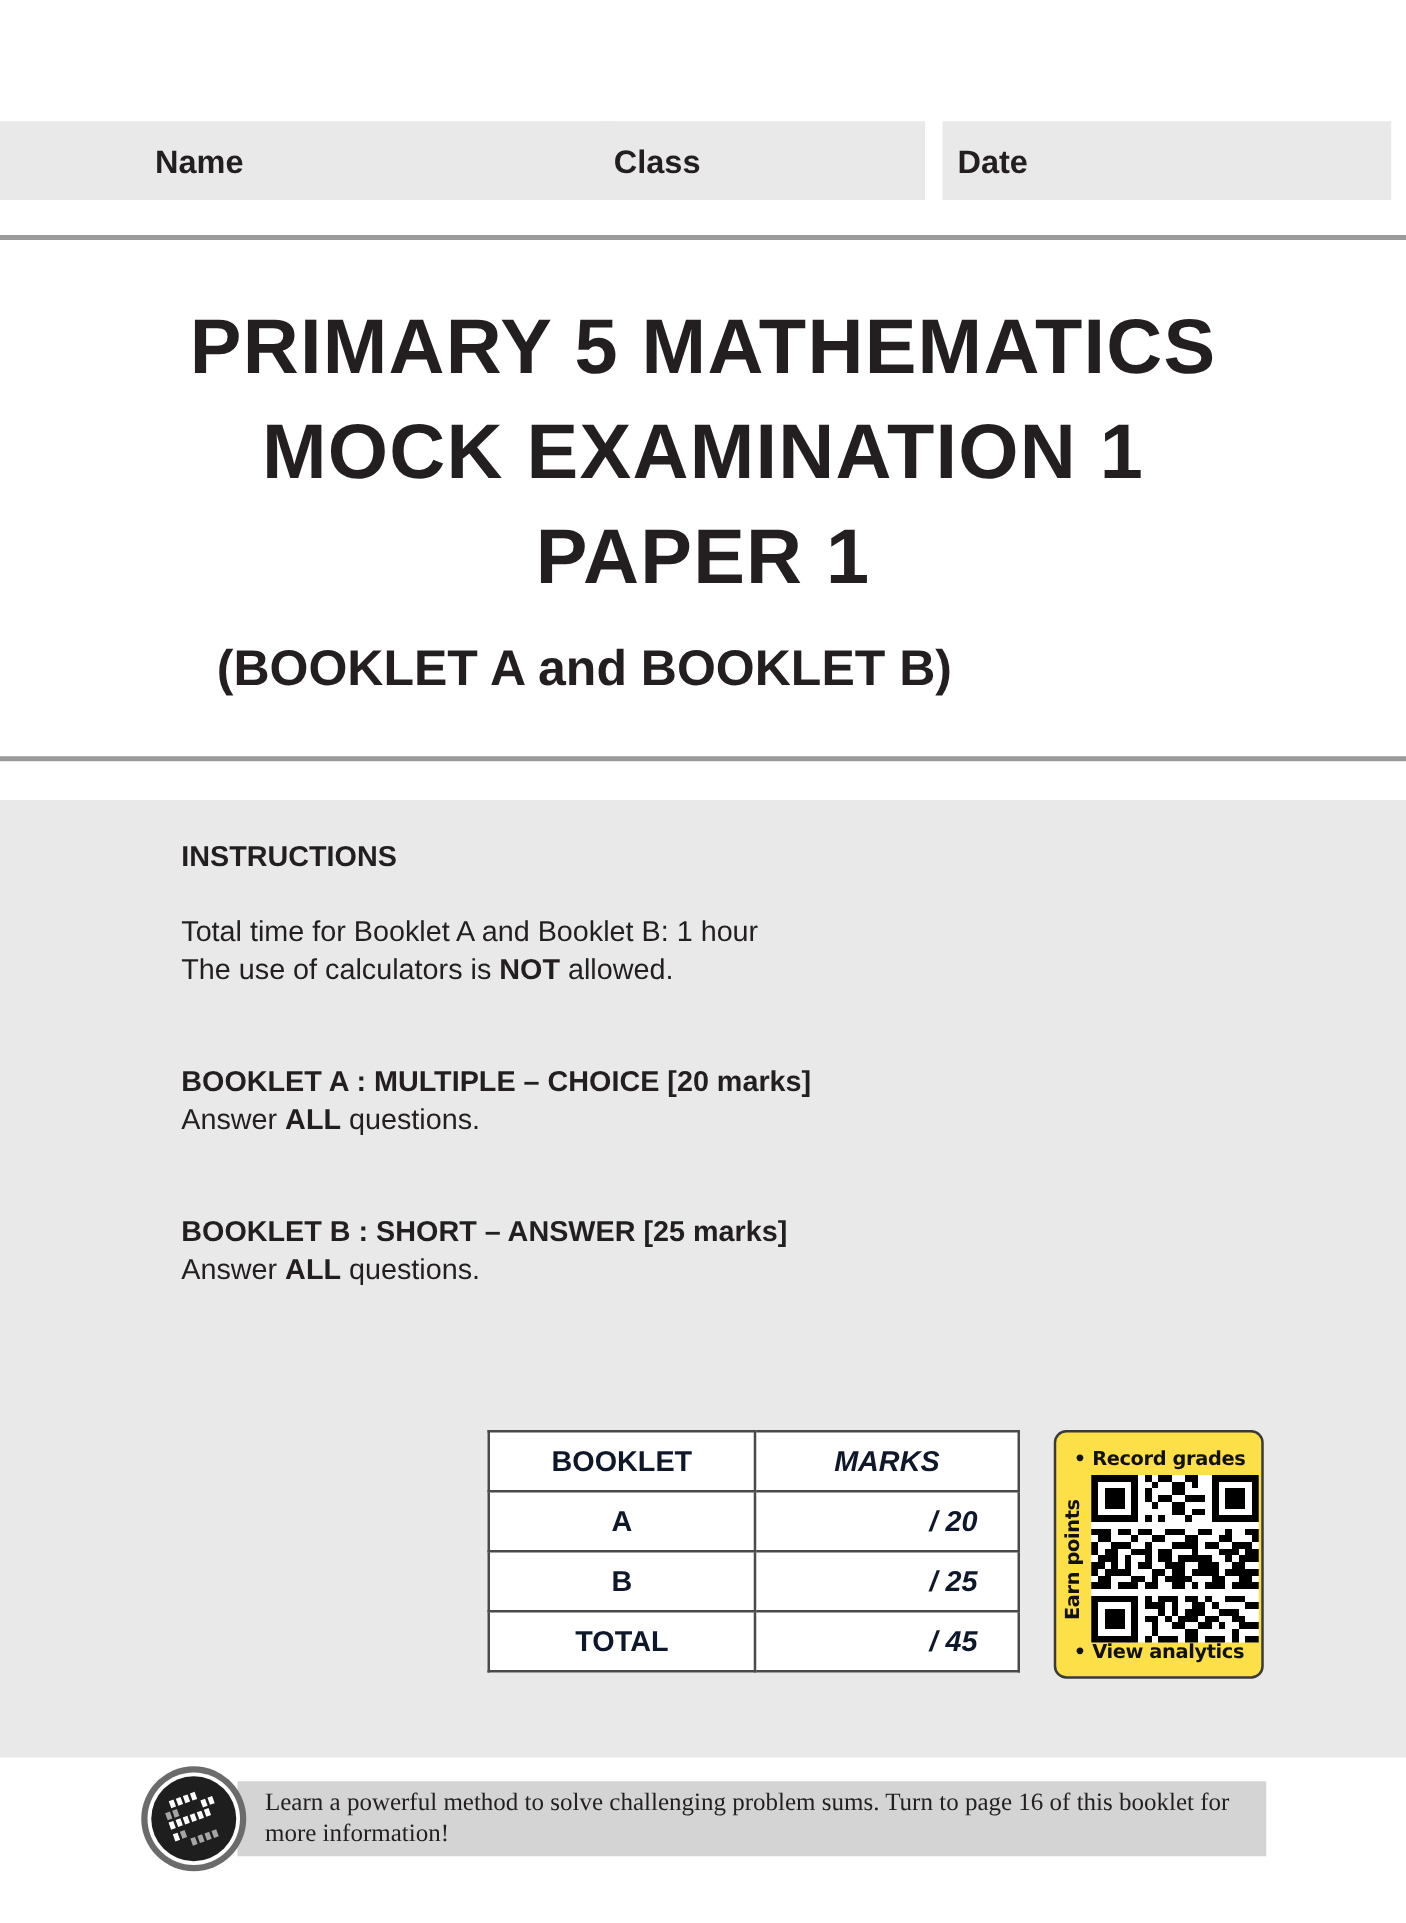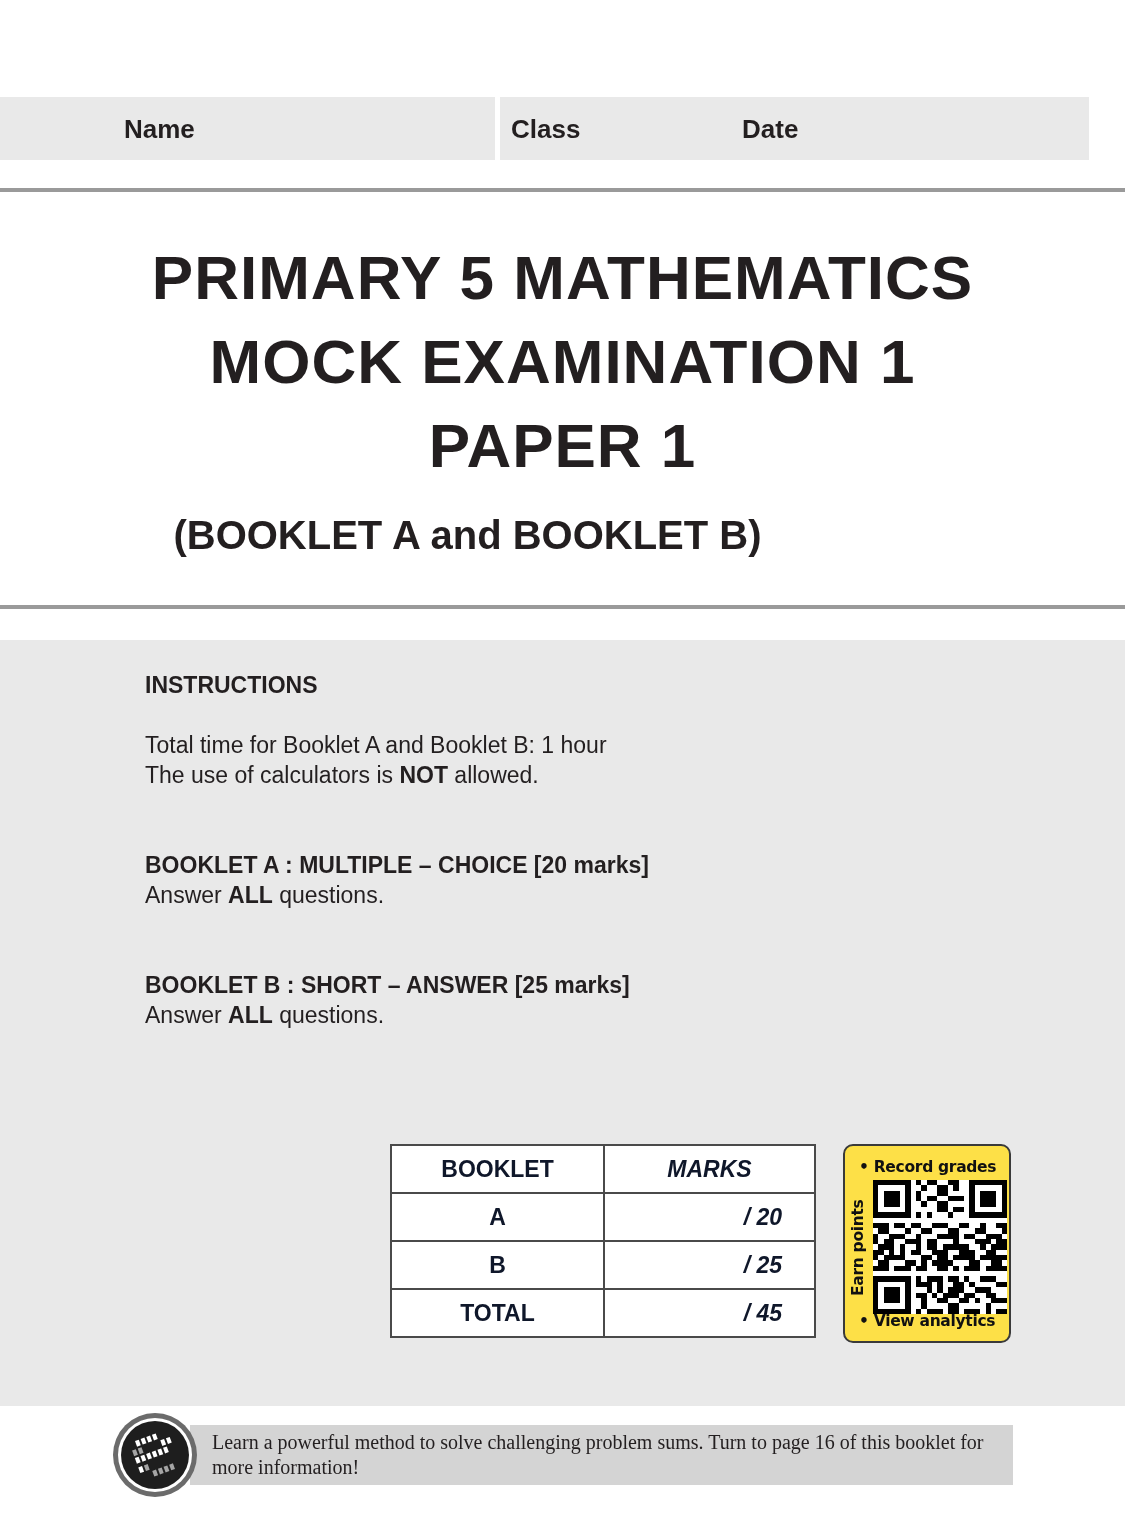"Class" div.field { left: 500px -> 480px }
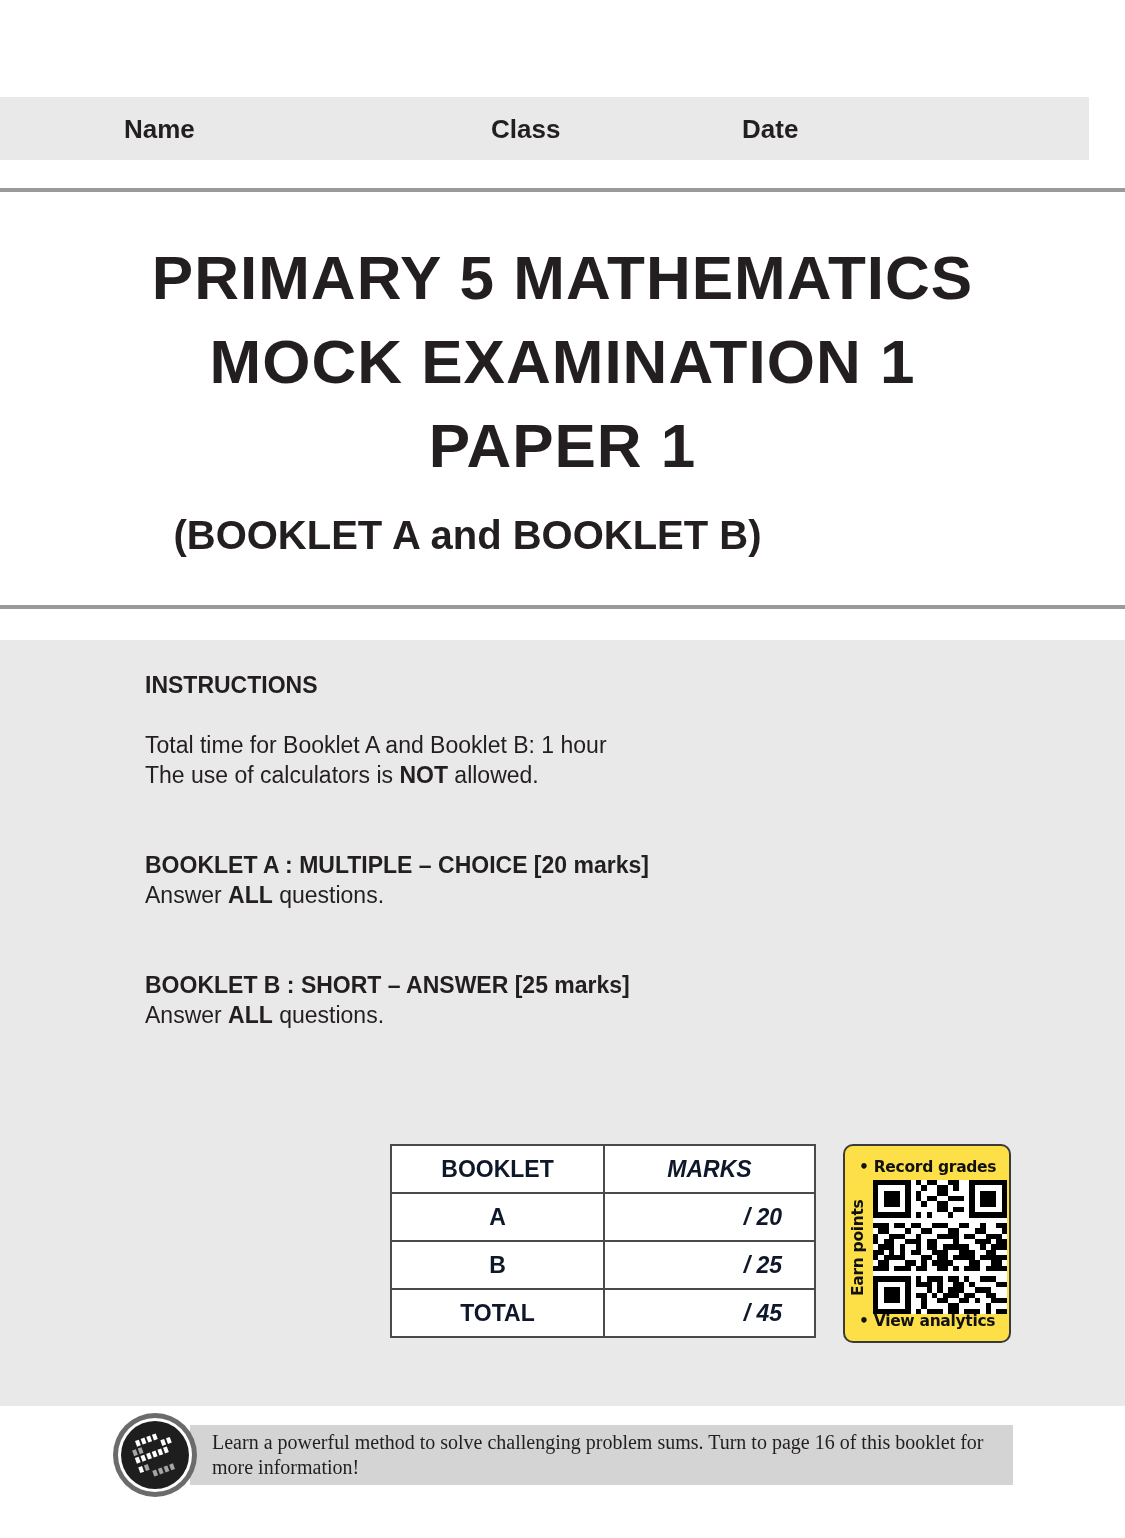"Date" div.field { left: 730px -> 754px }
